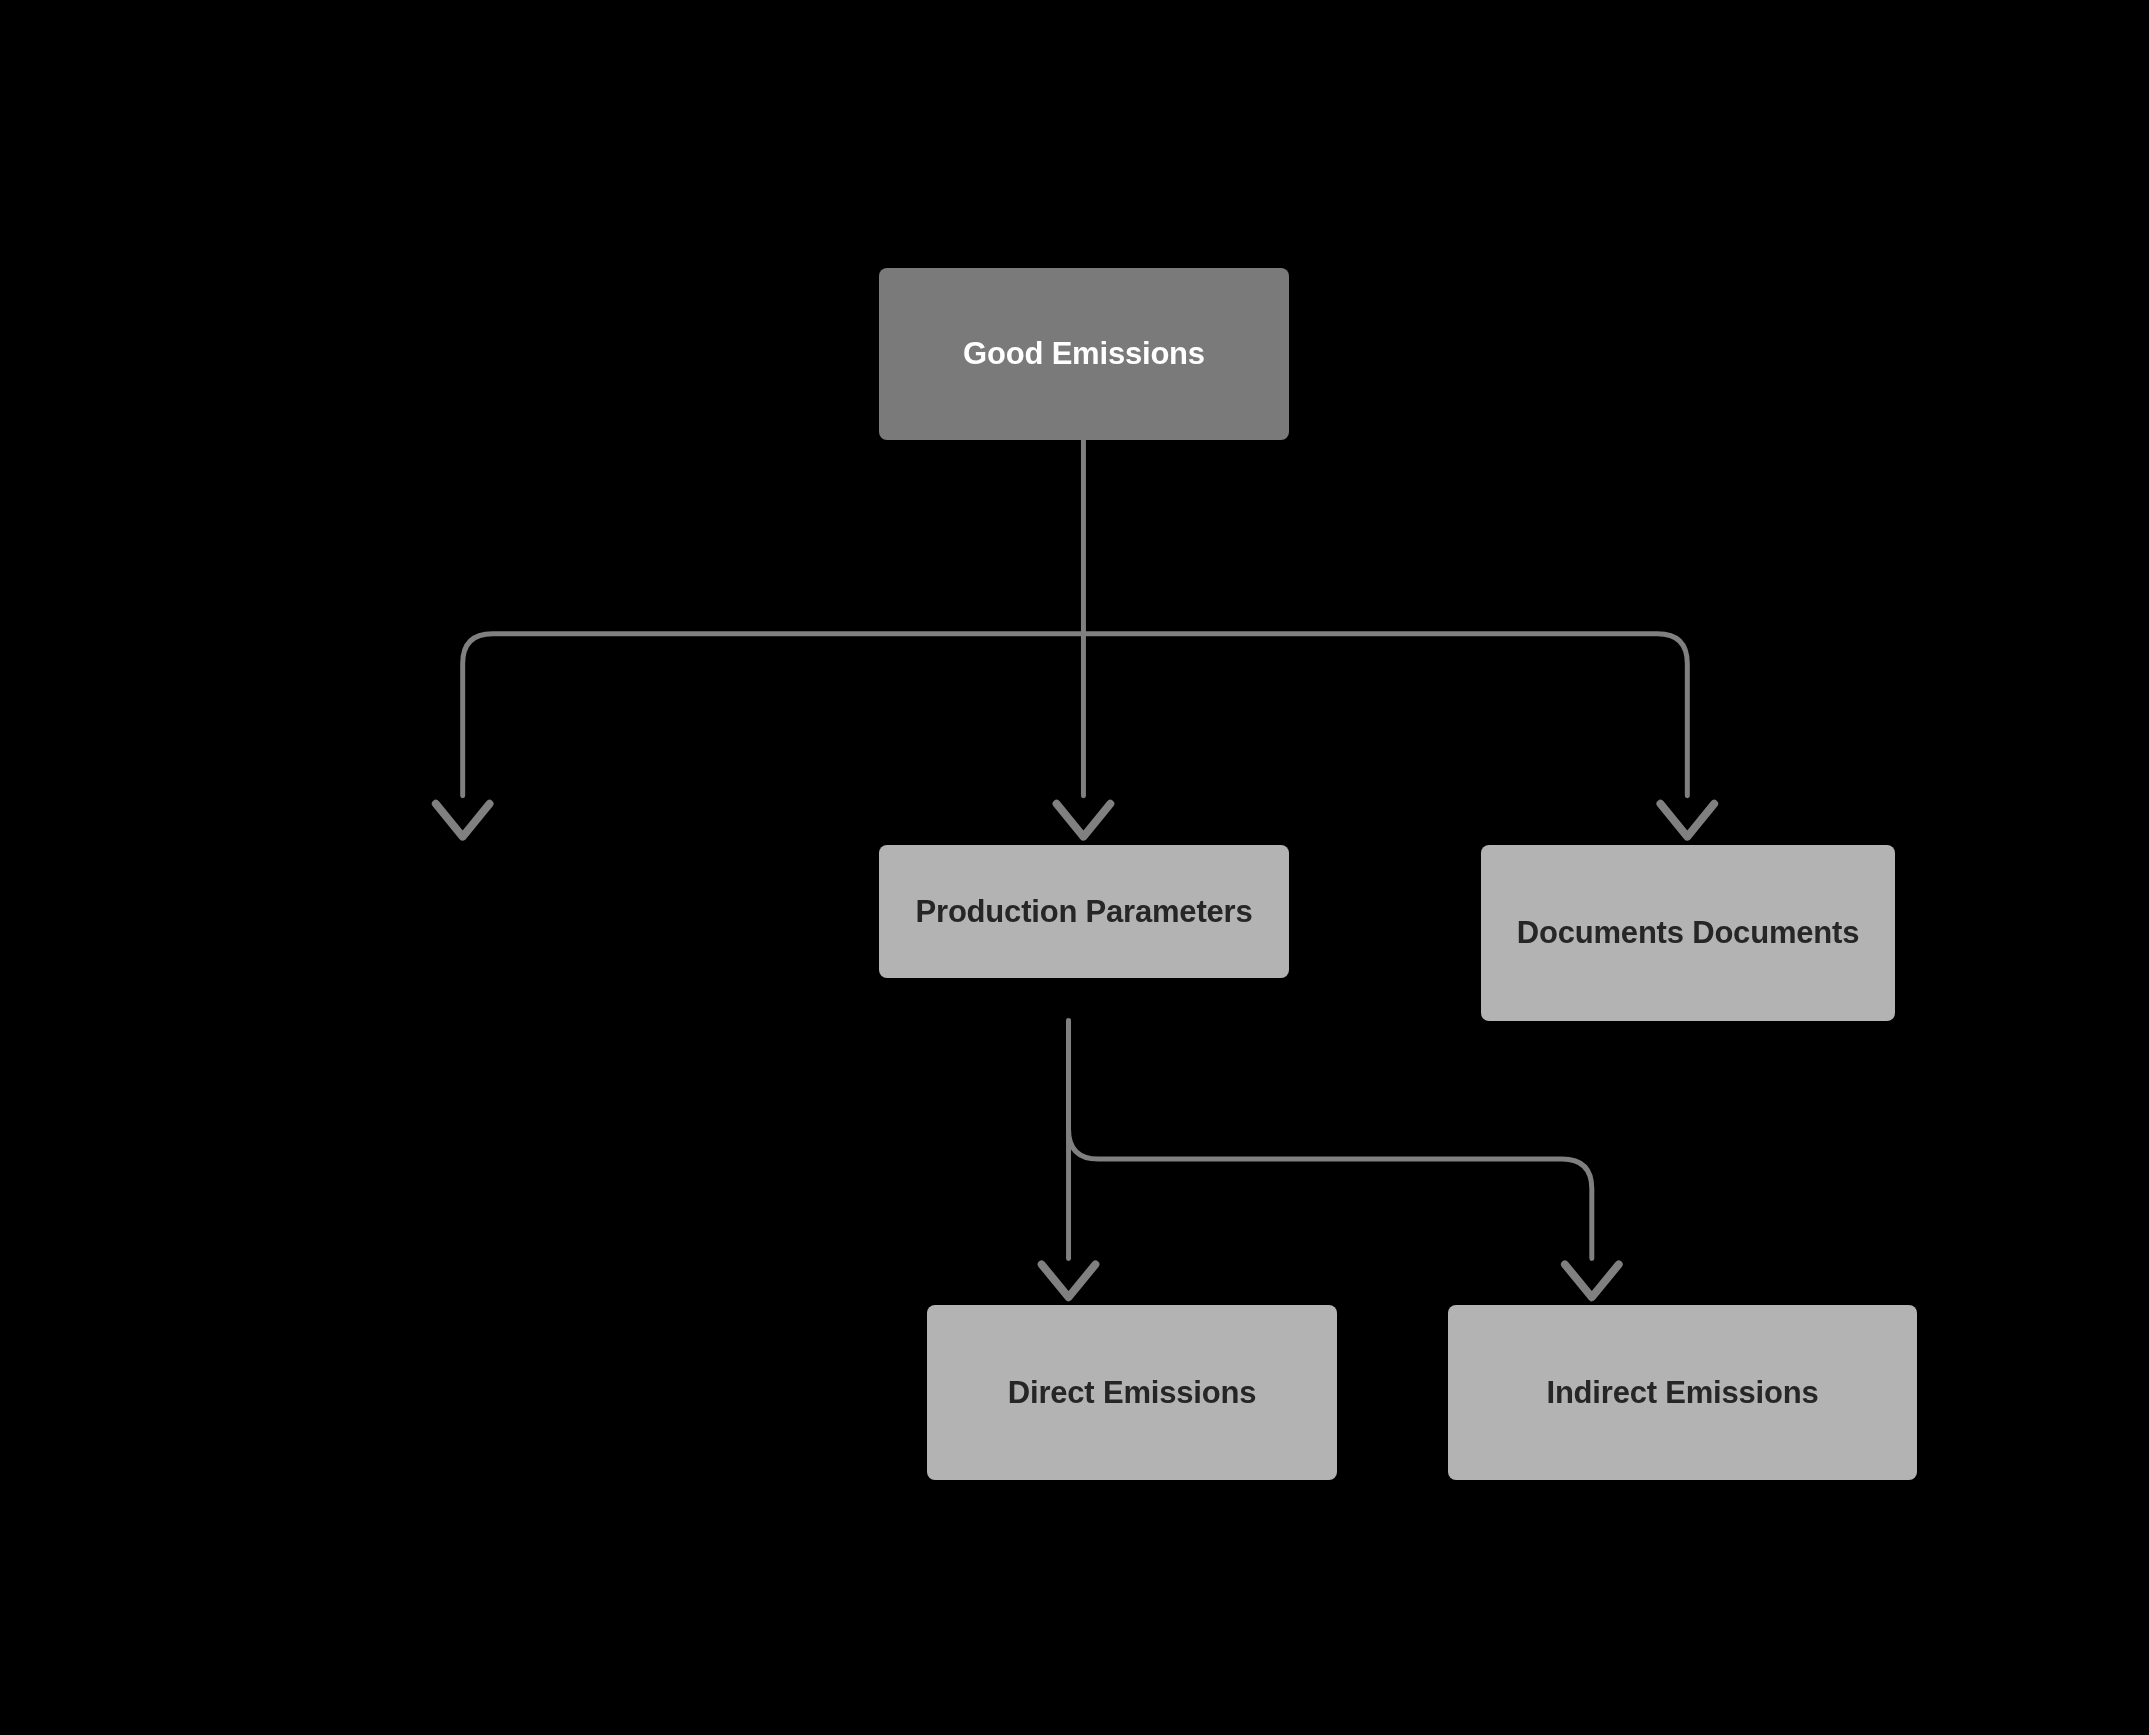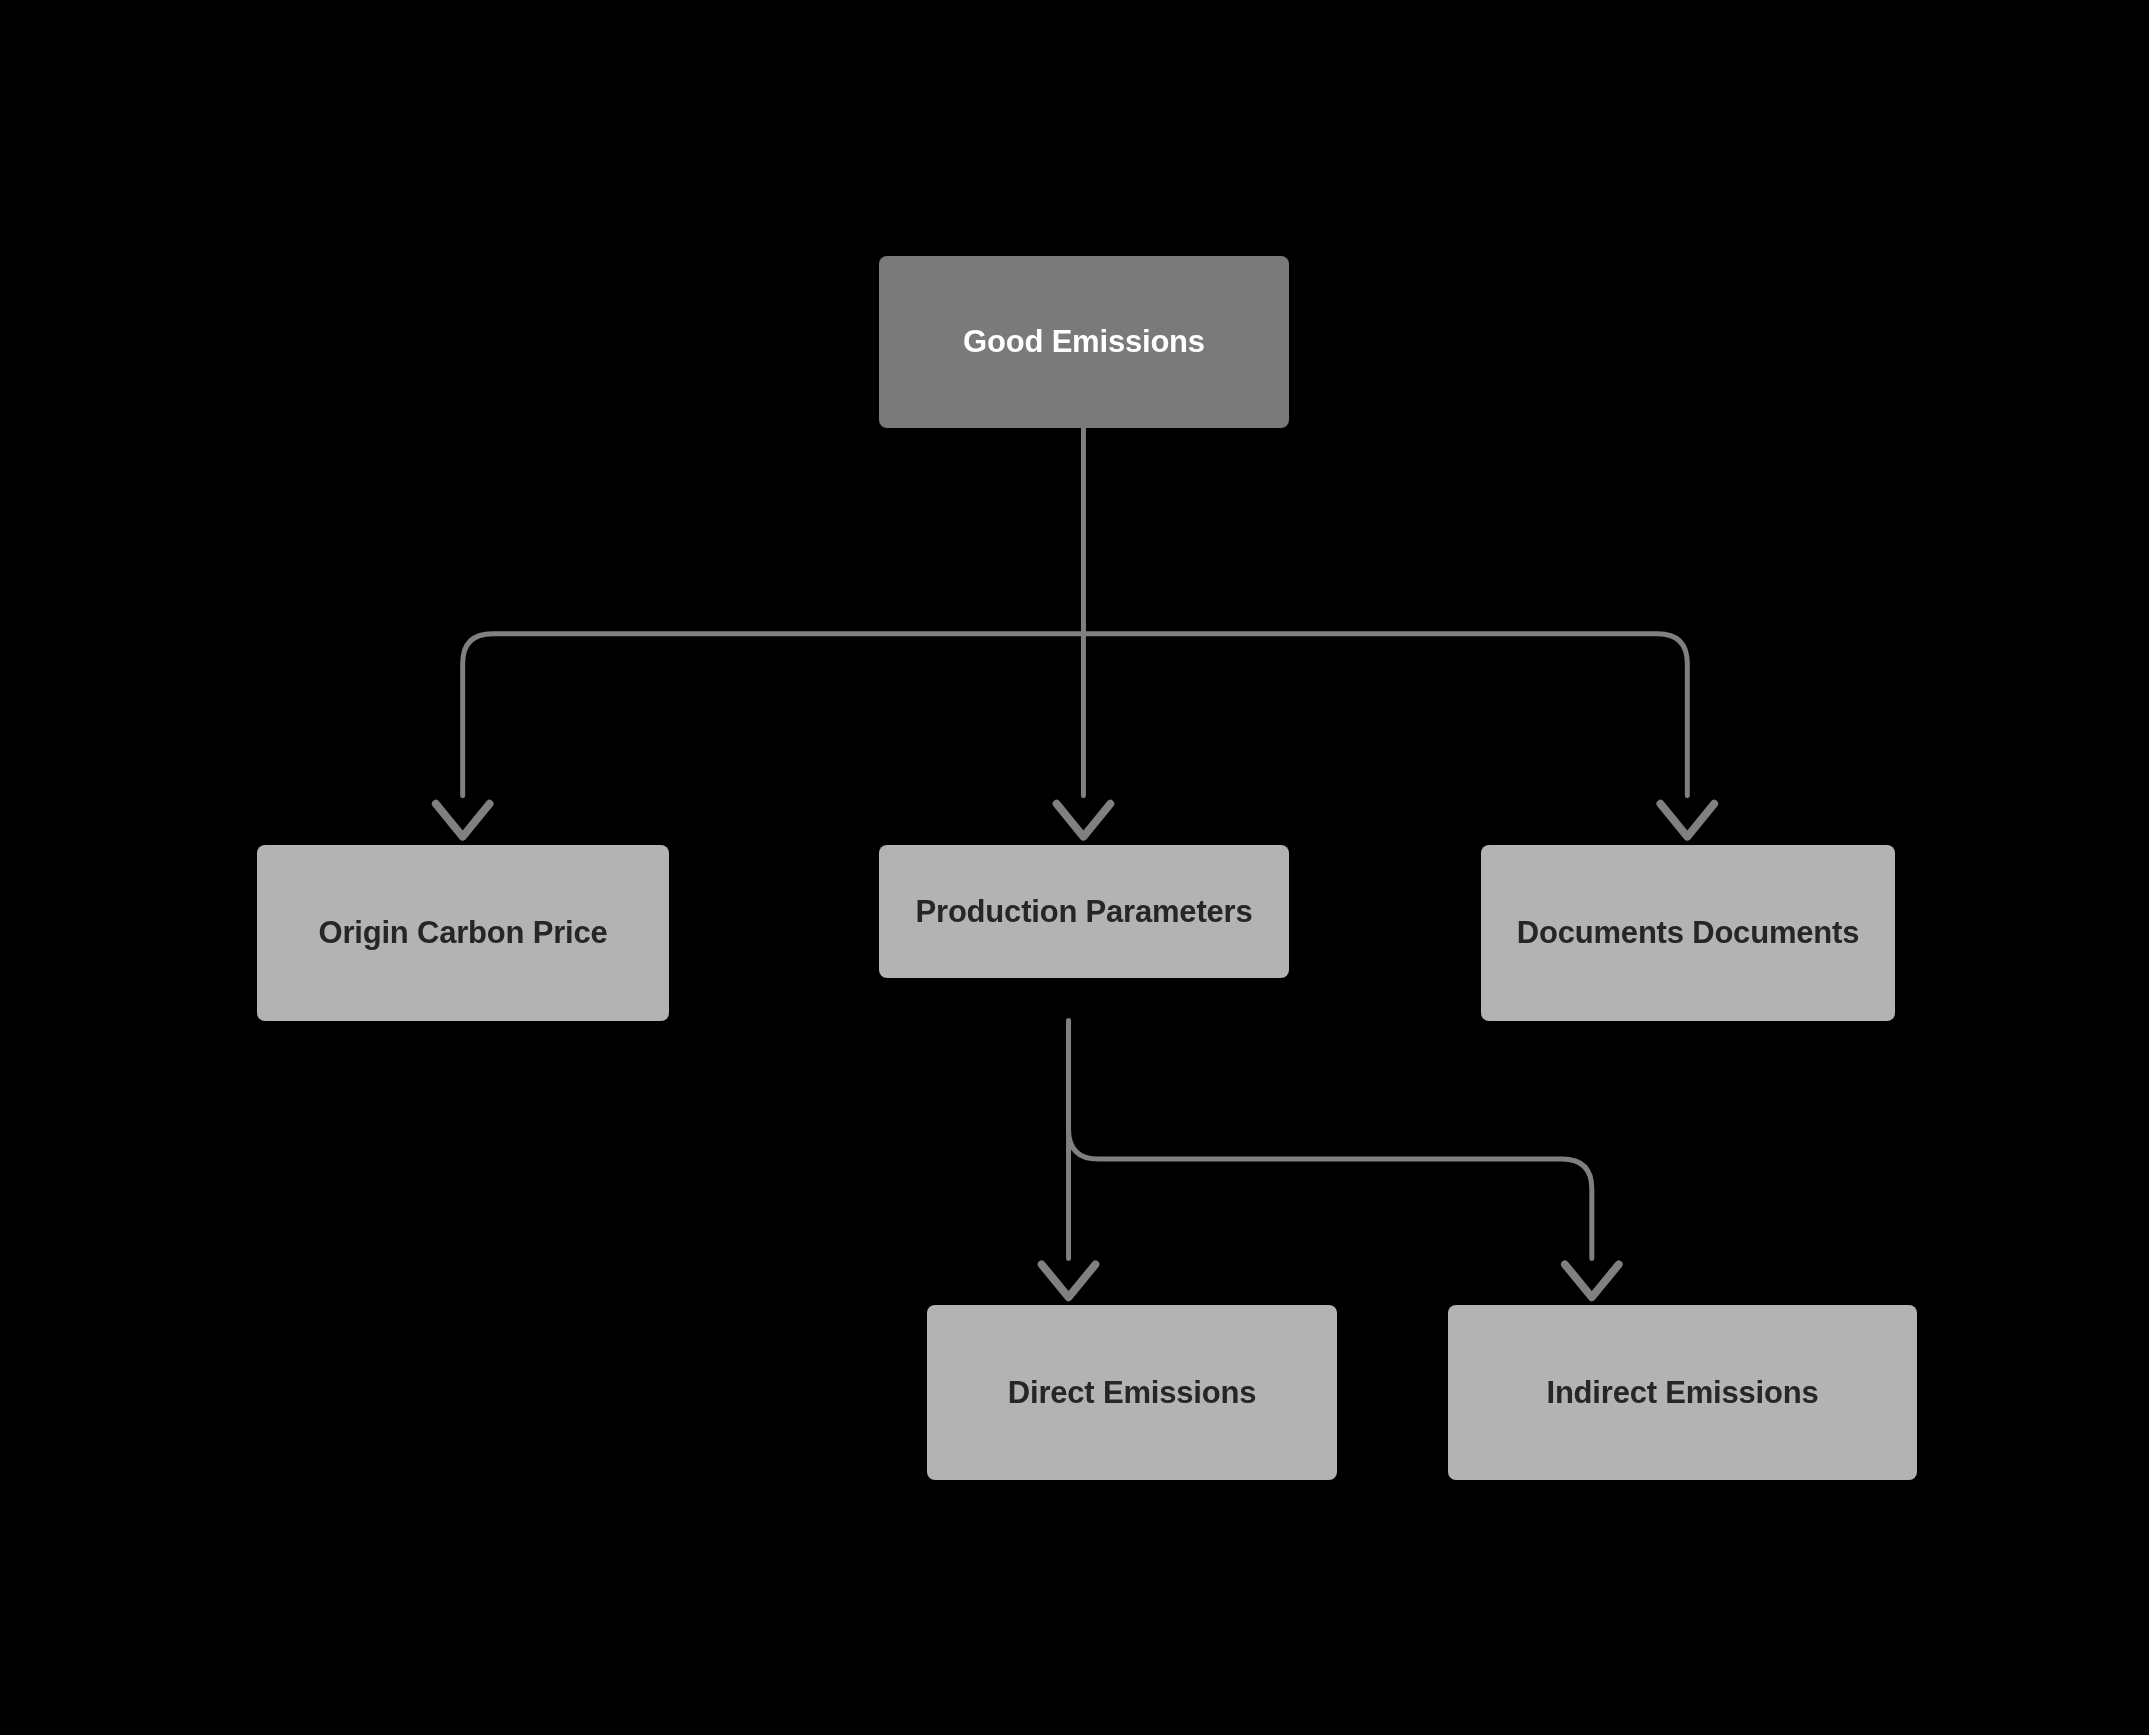"Good Emissions" div.node { top: 256px -> 268px }
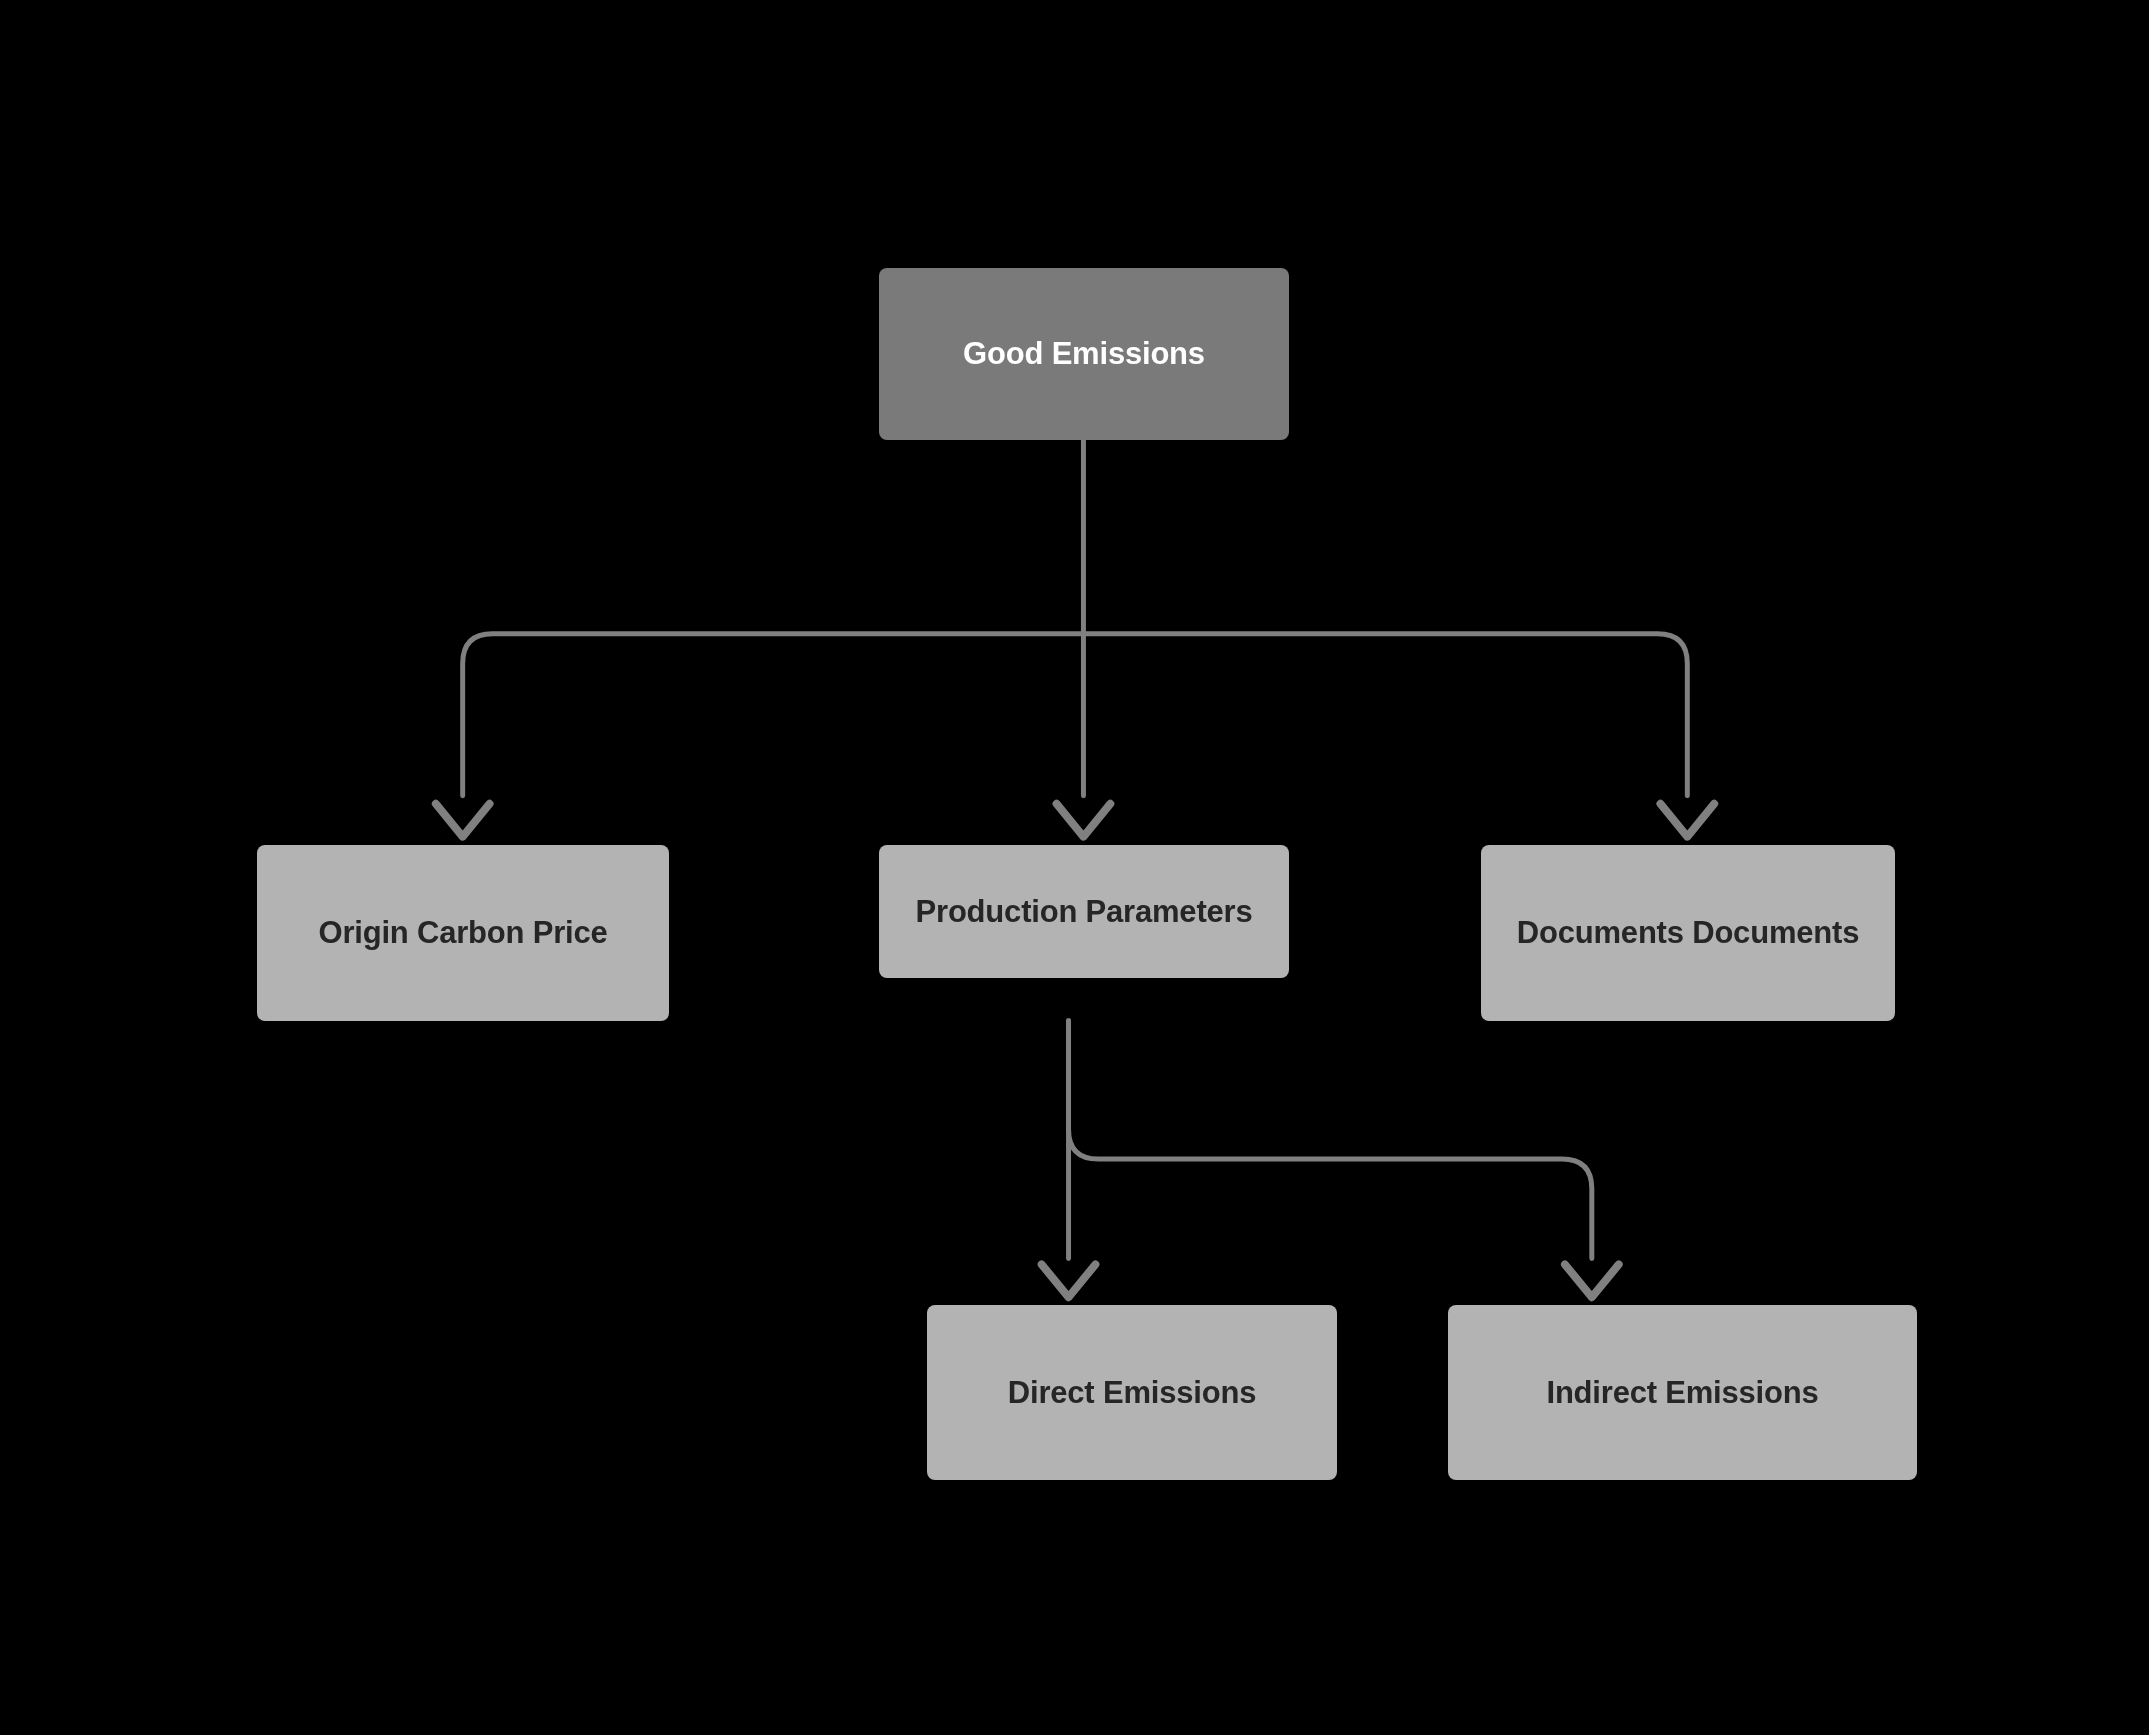"Origin Carbon Price" div.node { html: <div> <span>Origin Carbon Price</span> </div> -> none }
